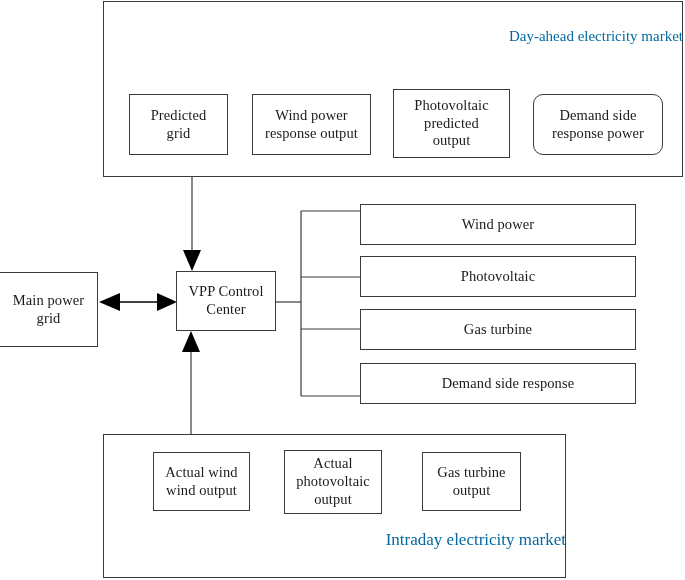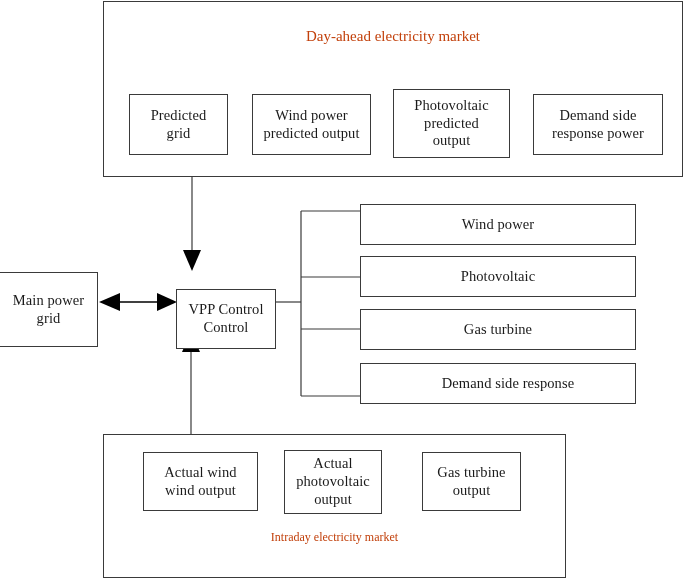"Day-ahead electricity market" .container-title { color: #c2410c -> #0369a1; text-align: center -> right }
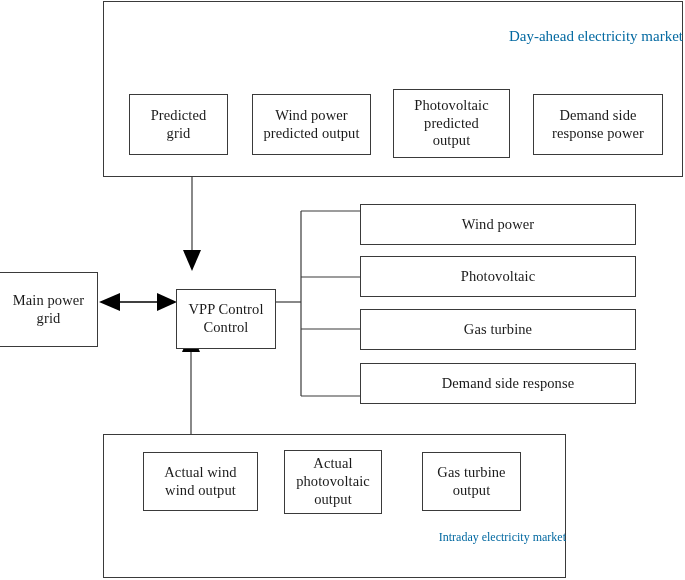"Demand side" #node-demand-predicted { border-radius: none -> 10px }
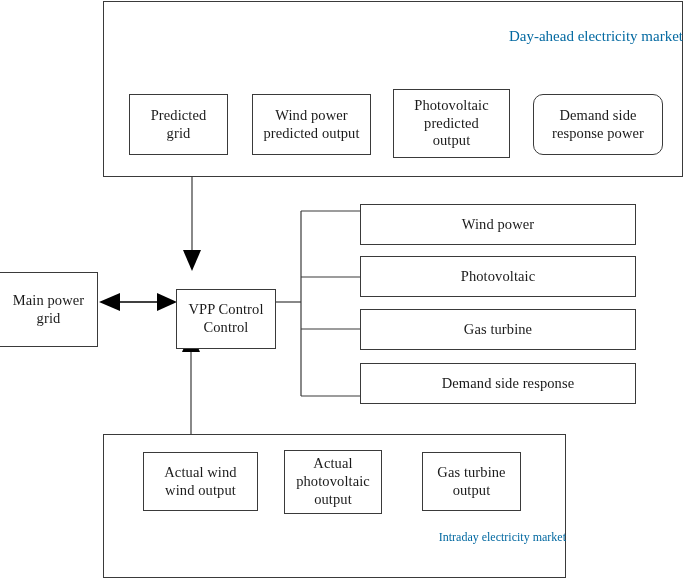"predicted output" span { text: predicted -> response }
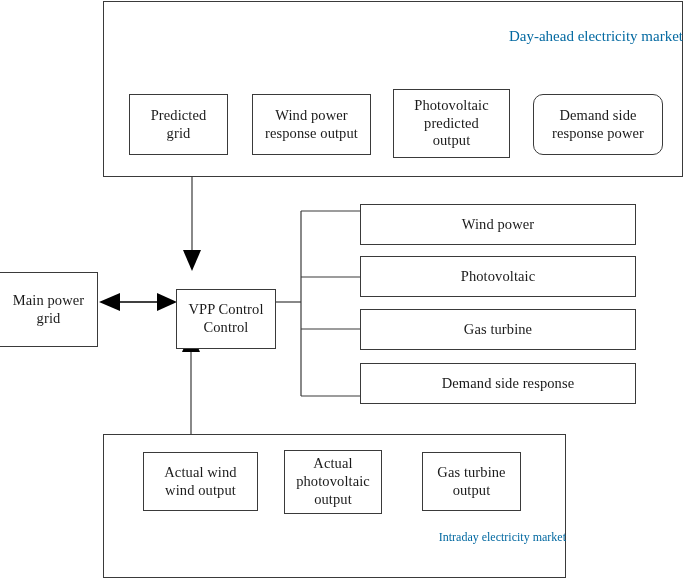"VPP Control" #node-vpp { margin-top: 18px -> none }
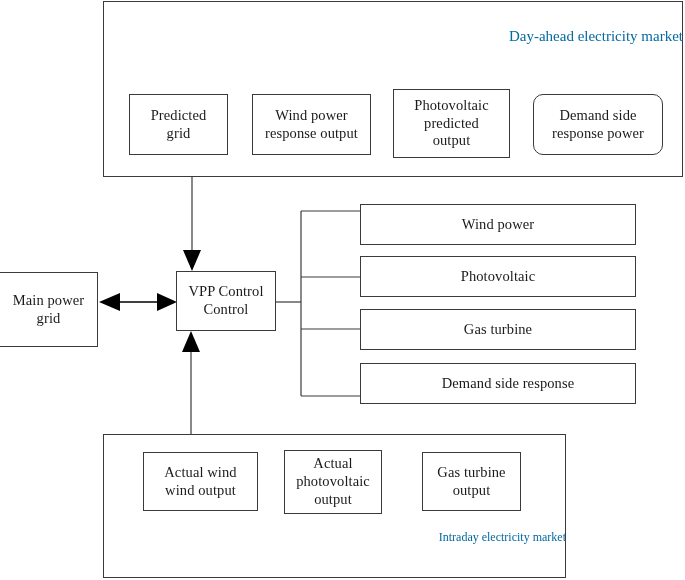"Control" span { text: Control -> Center }
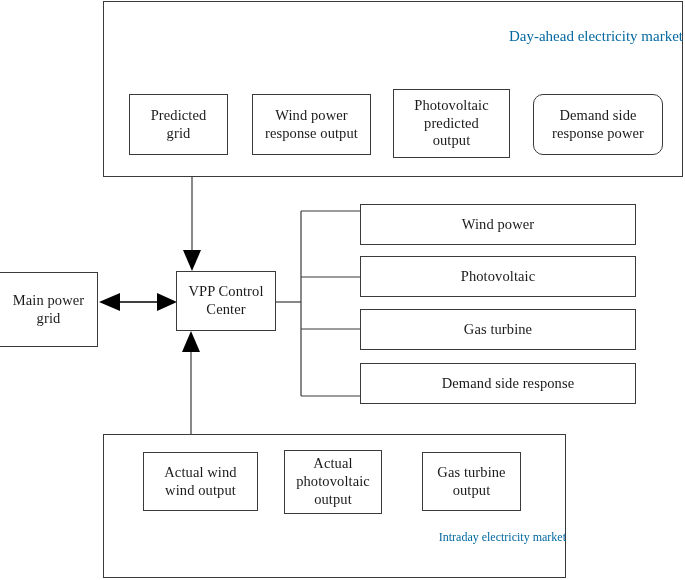"Actual wind" #node-actual-wind { left: 143px -> 153px; width: 115px -> 97px }
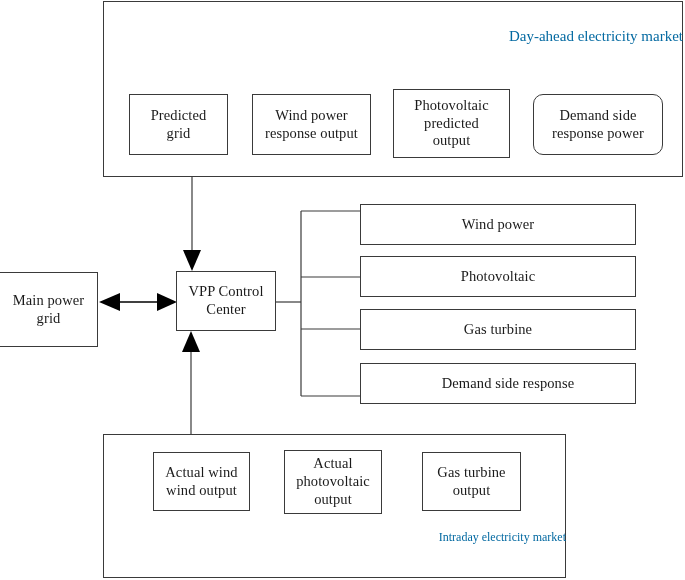"Intraday electricity market" #intraday-title { font-size: 12px -> 17px }
